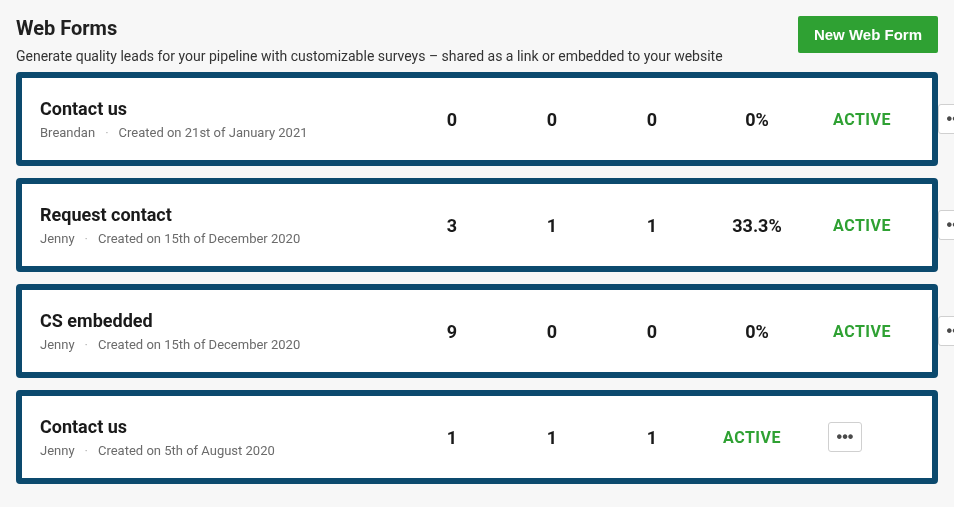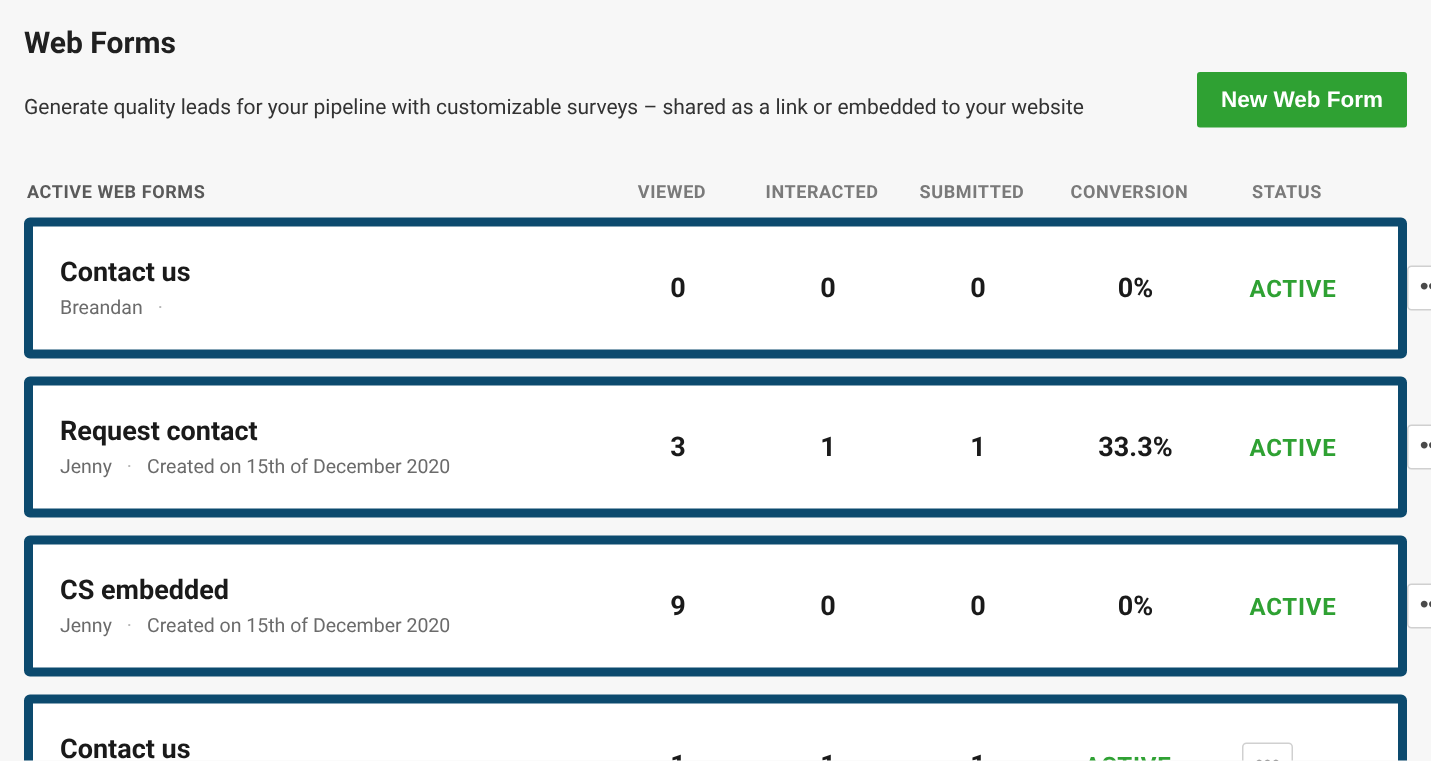"Web Forms" .header-left h1 { margin-bottom: 24px -> 8px }
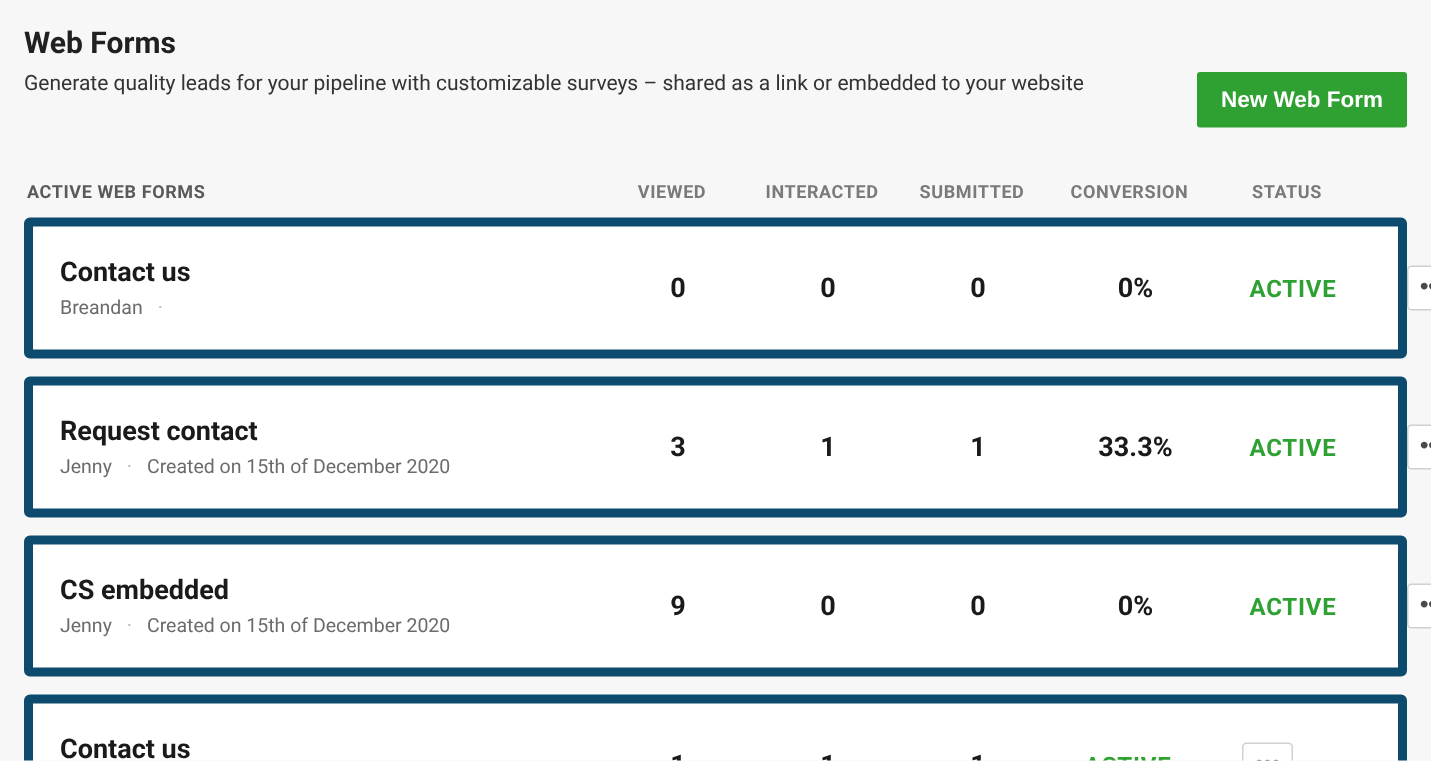"New Web Form" .new-btn { margin-top: 32px -> none }
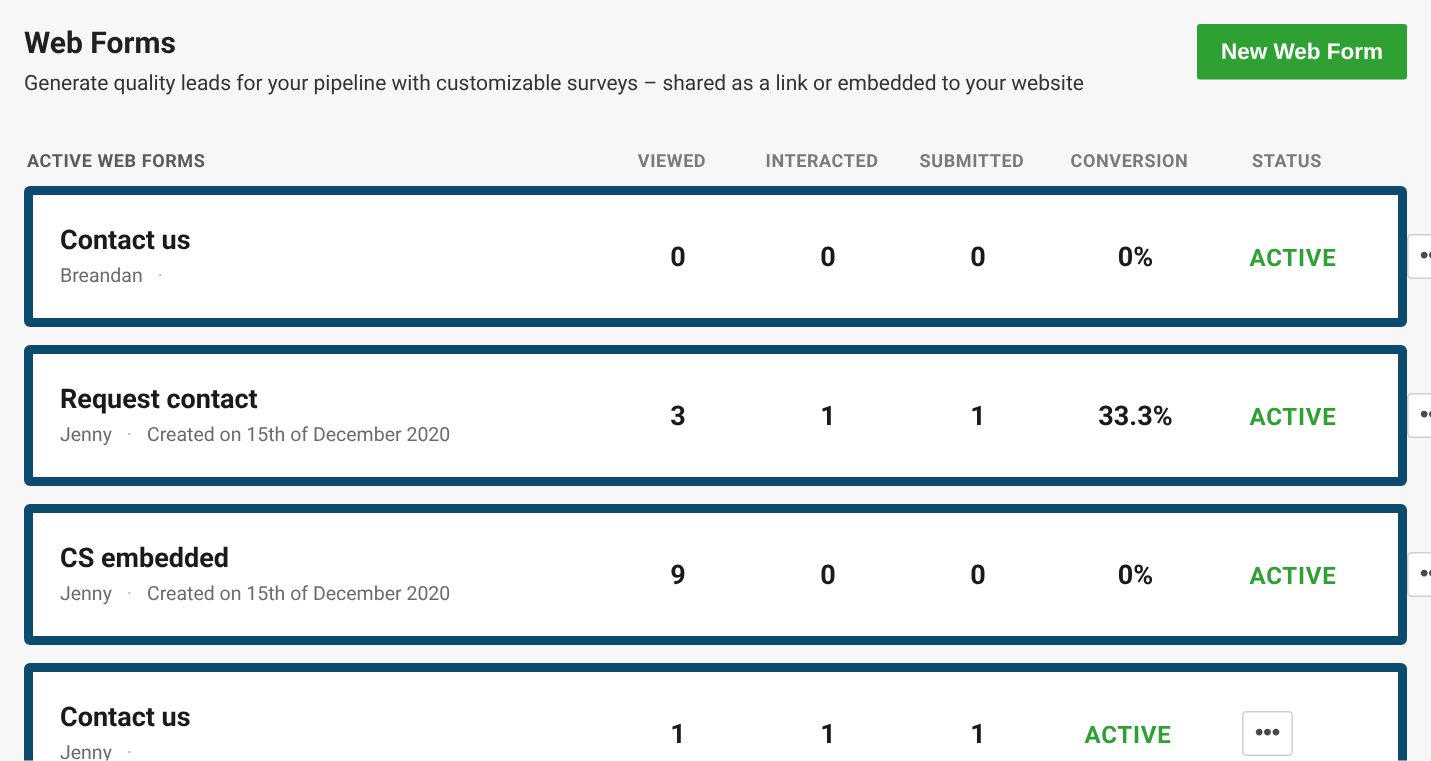"ACTIVE WEB FORMS" div.columns-header { html: <div> <div>ACTIVE WEB FORMS</div> <div>VIEWED</div> <div>INTERACTED</div> <div>SUBMITTED</div> <div>CONVERSION</div> <div>STATUS</div> <div></div> </div> -> none }
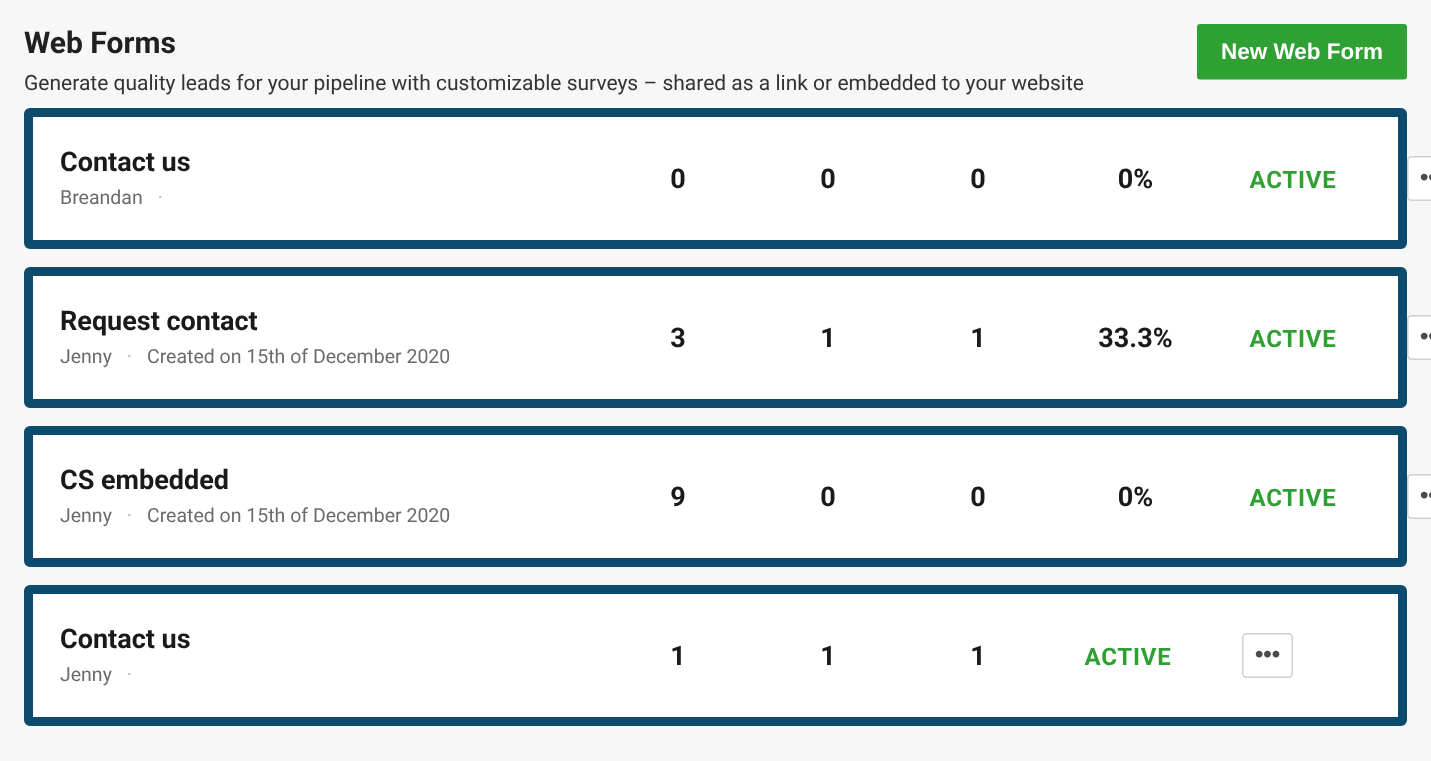"Created on 21st of January" span { html: none -> <span>Created on 21st of January 2021</span> }
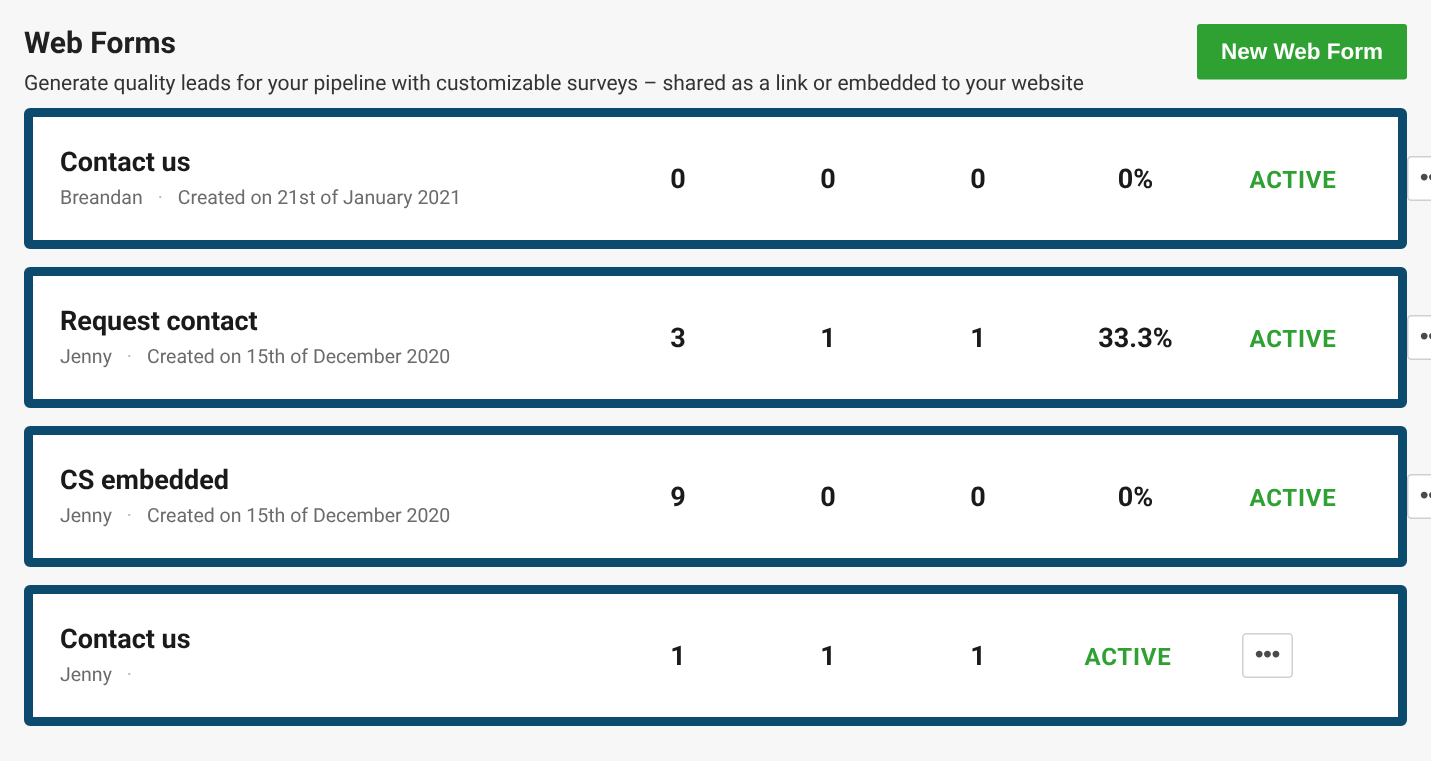"Created on 5th of August" span { html: none -> <span>Created on 5th of August 2020</span> }
